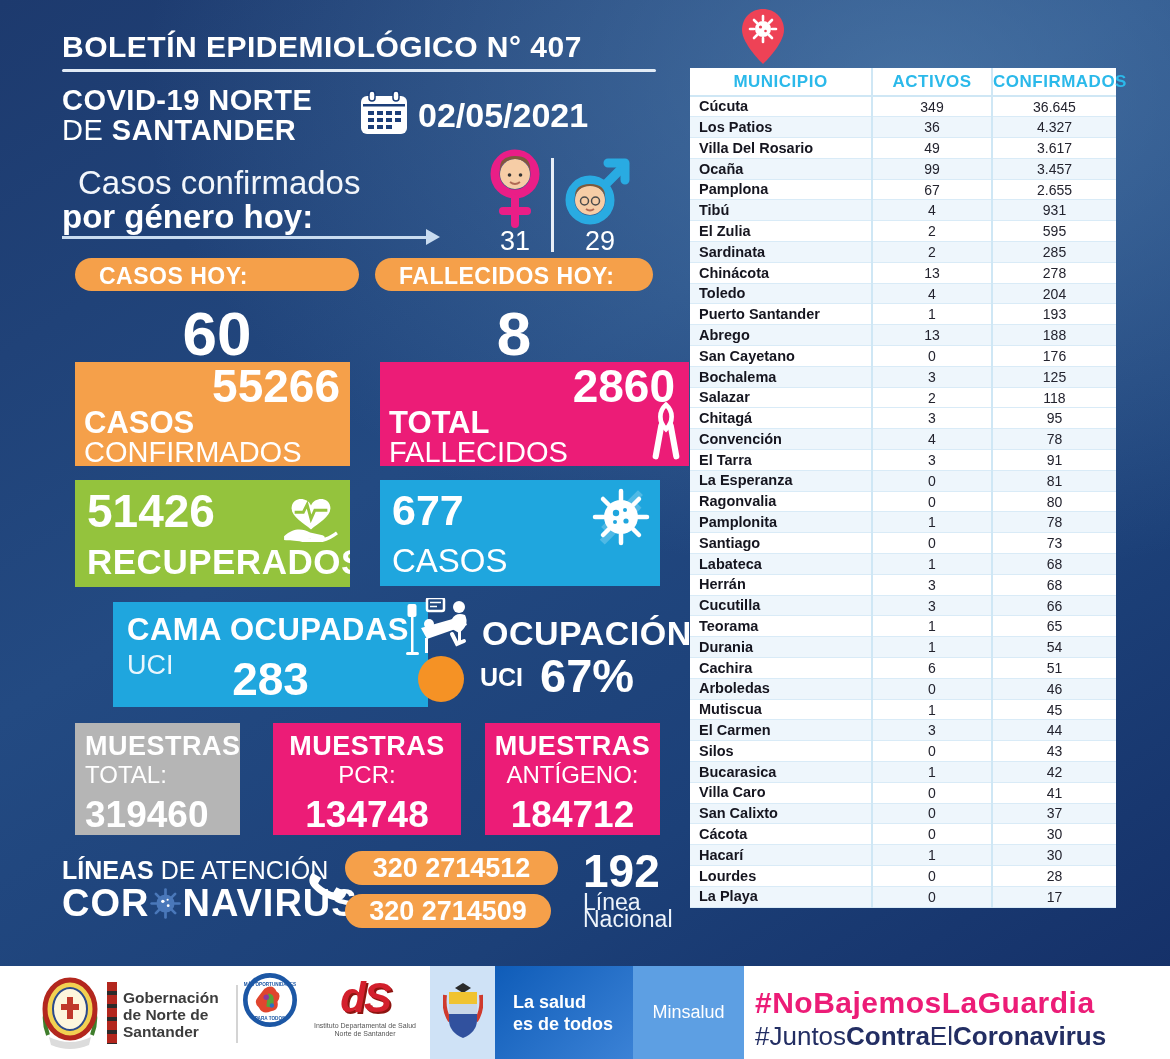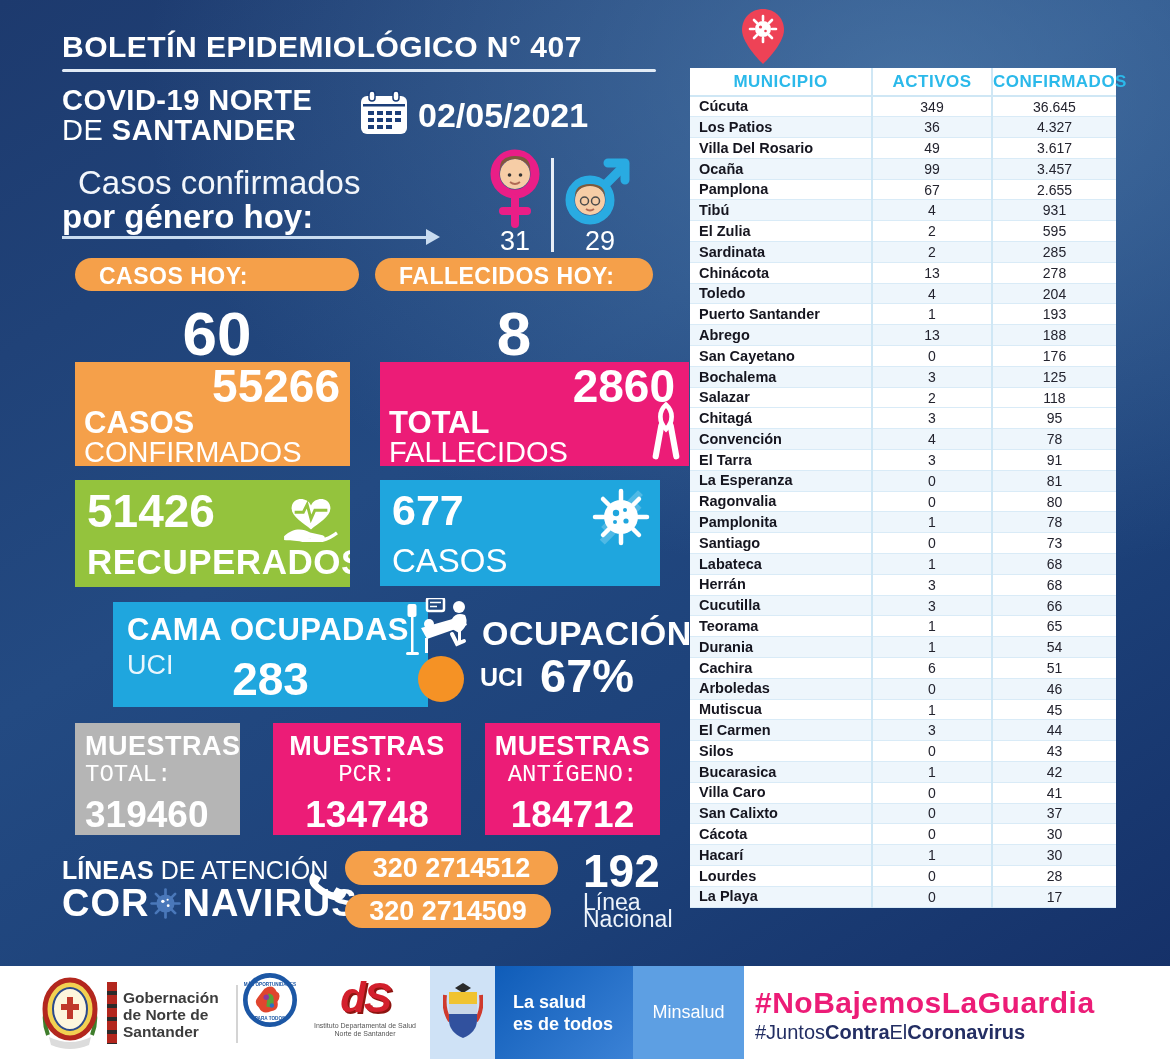"TOTAL:" .samplebox .s { font-family: Liberation Mono, monospace -> none }
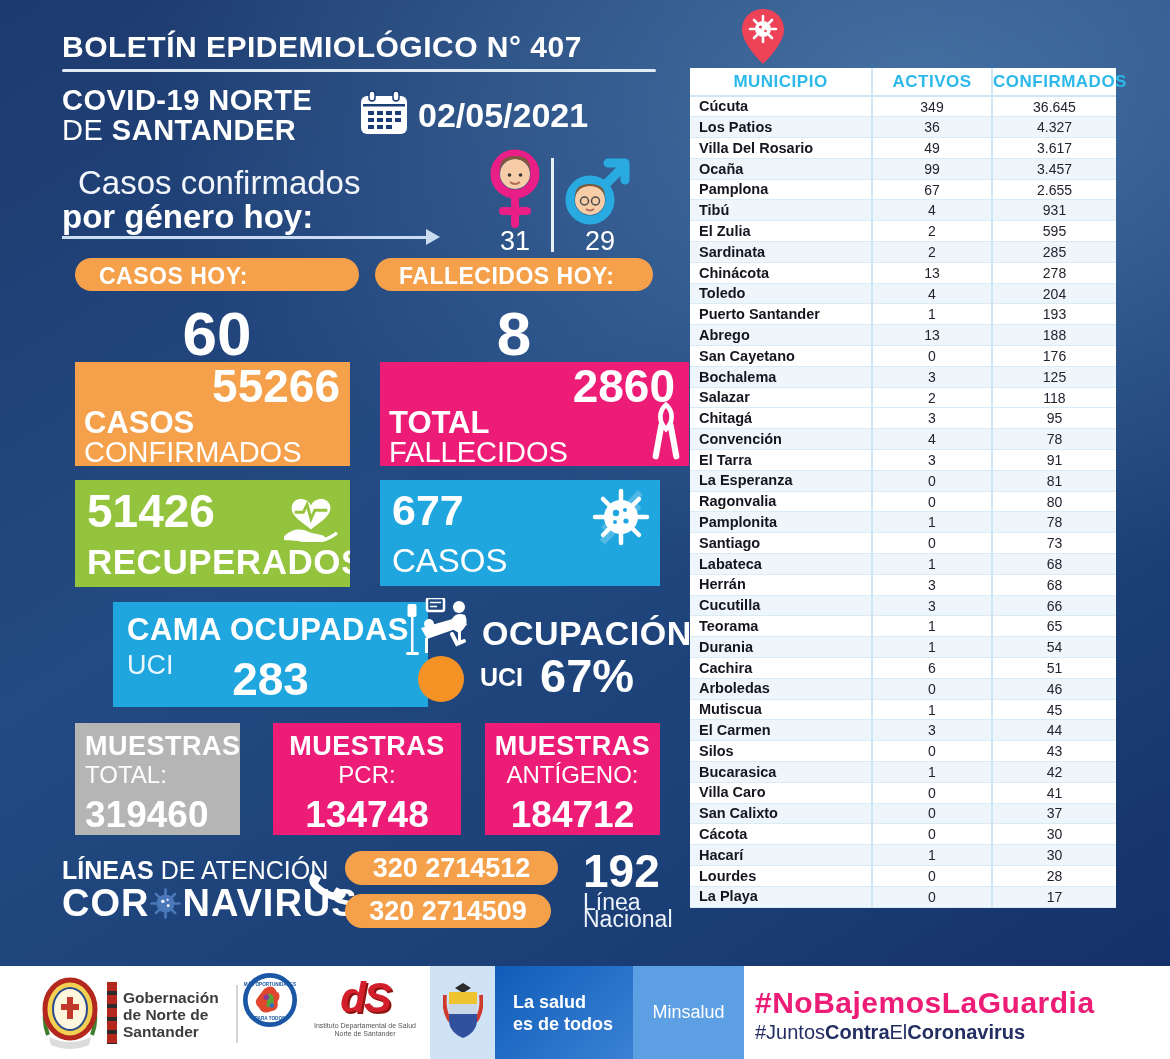"#JuntosContraElCoronavirus" .hashtag-2 { font-size: 20px -> 26px }
